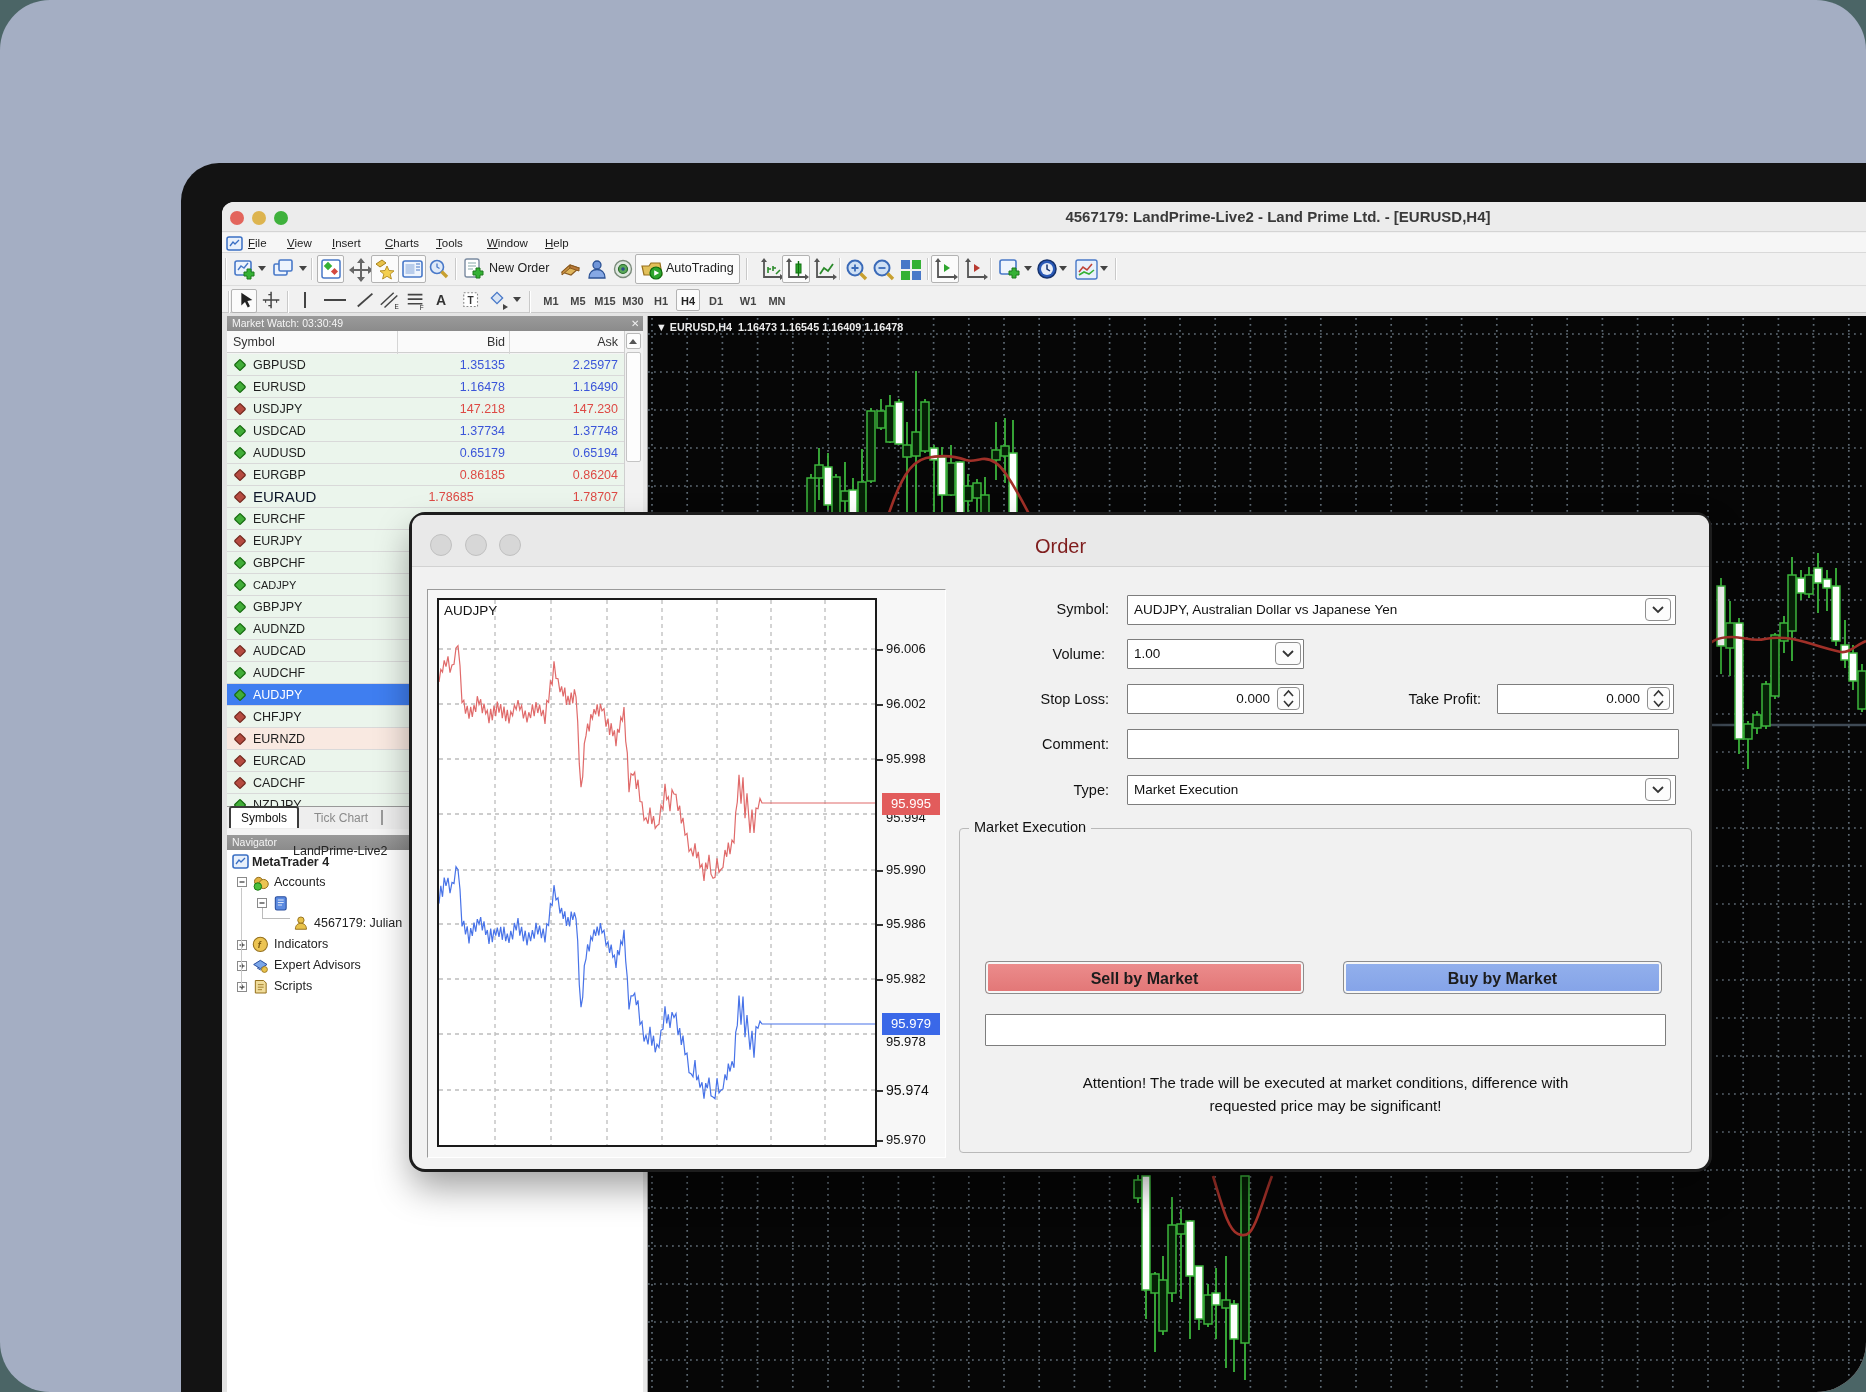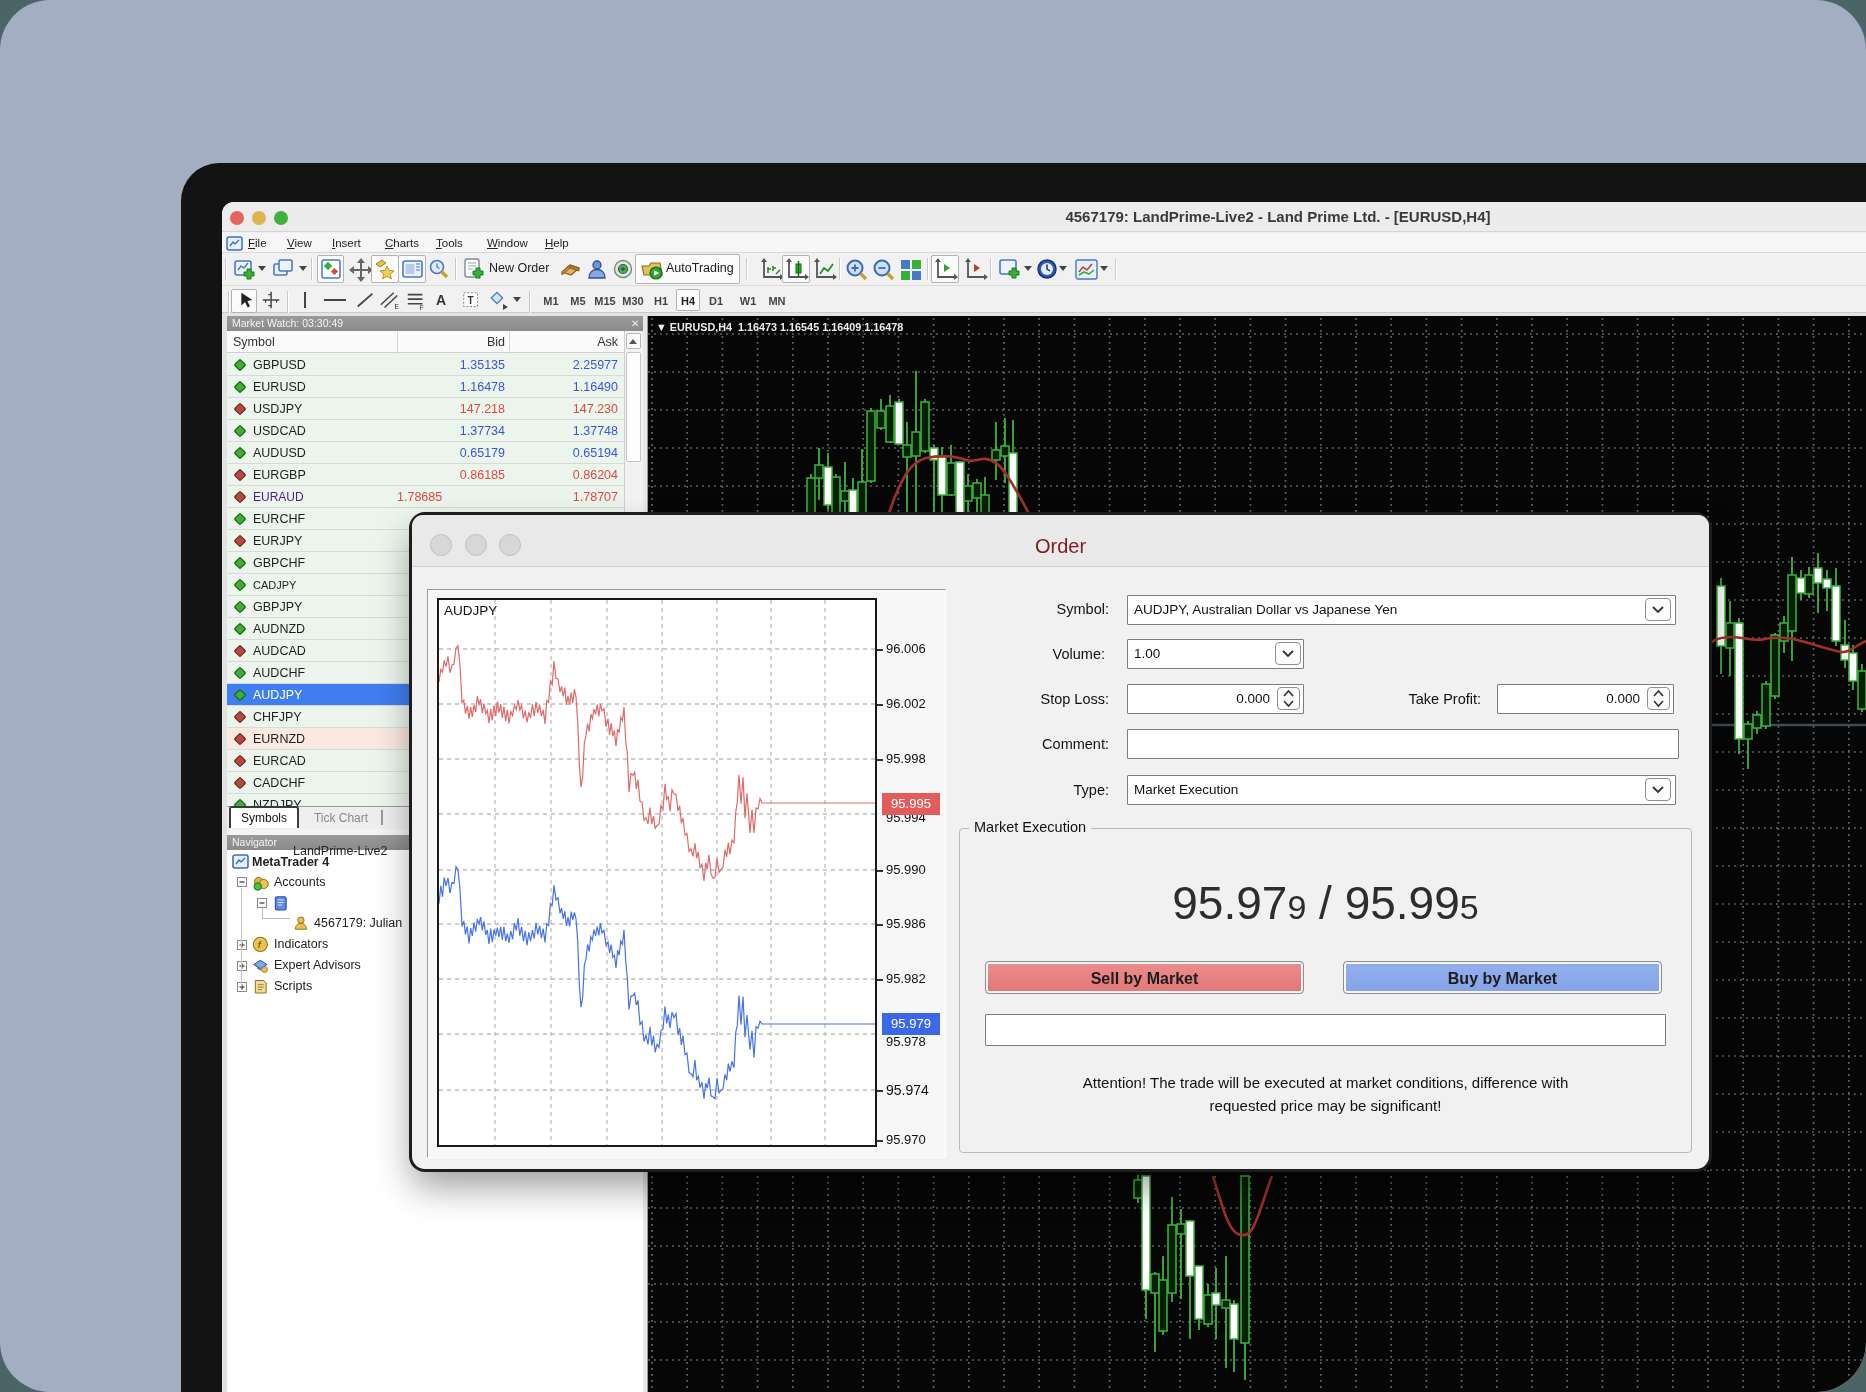"EURAUD" div { color: #4c1d95 -> #0f172a; font-size: 12px -> 15px }
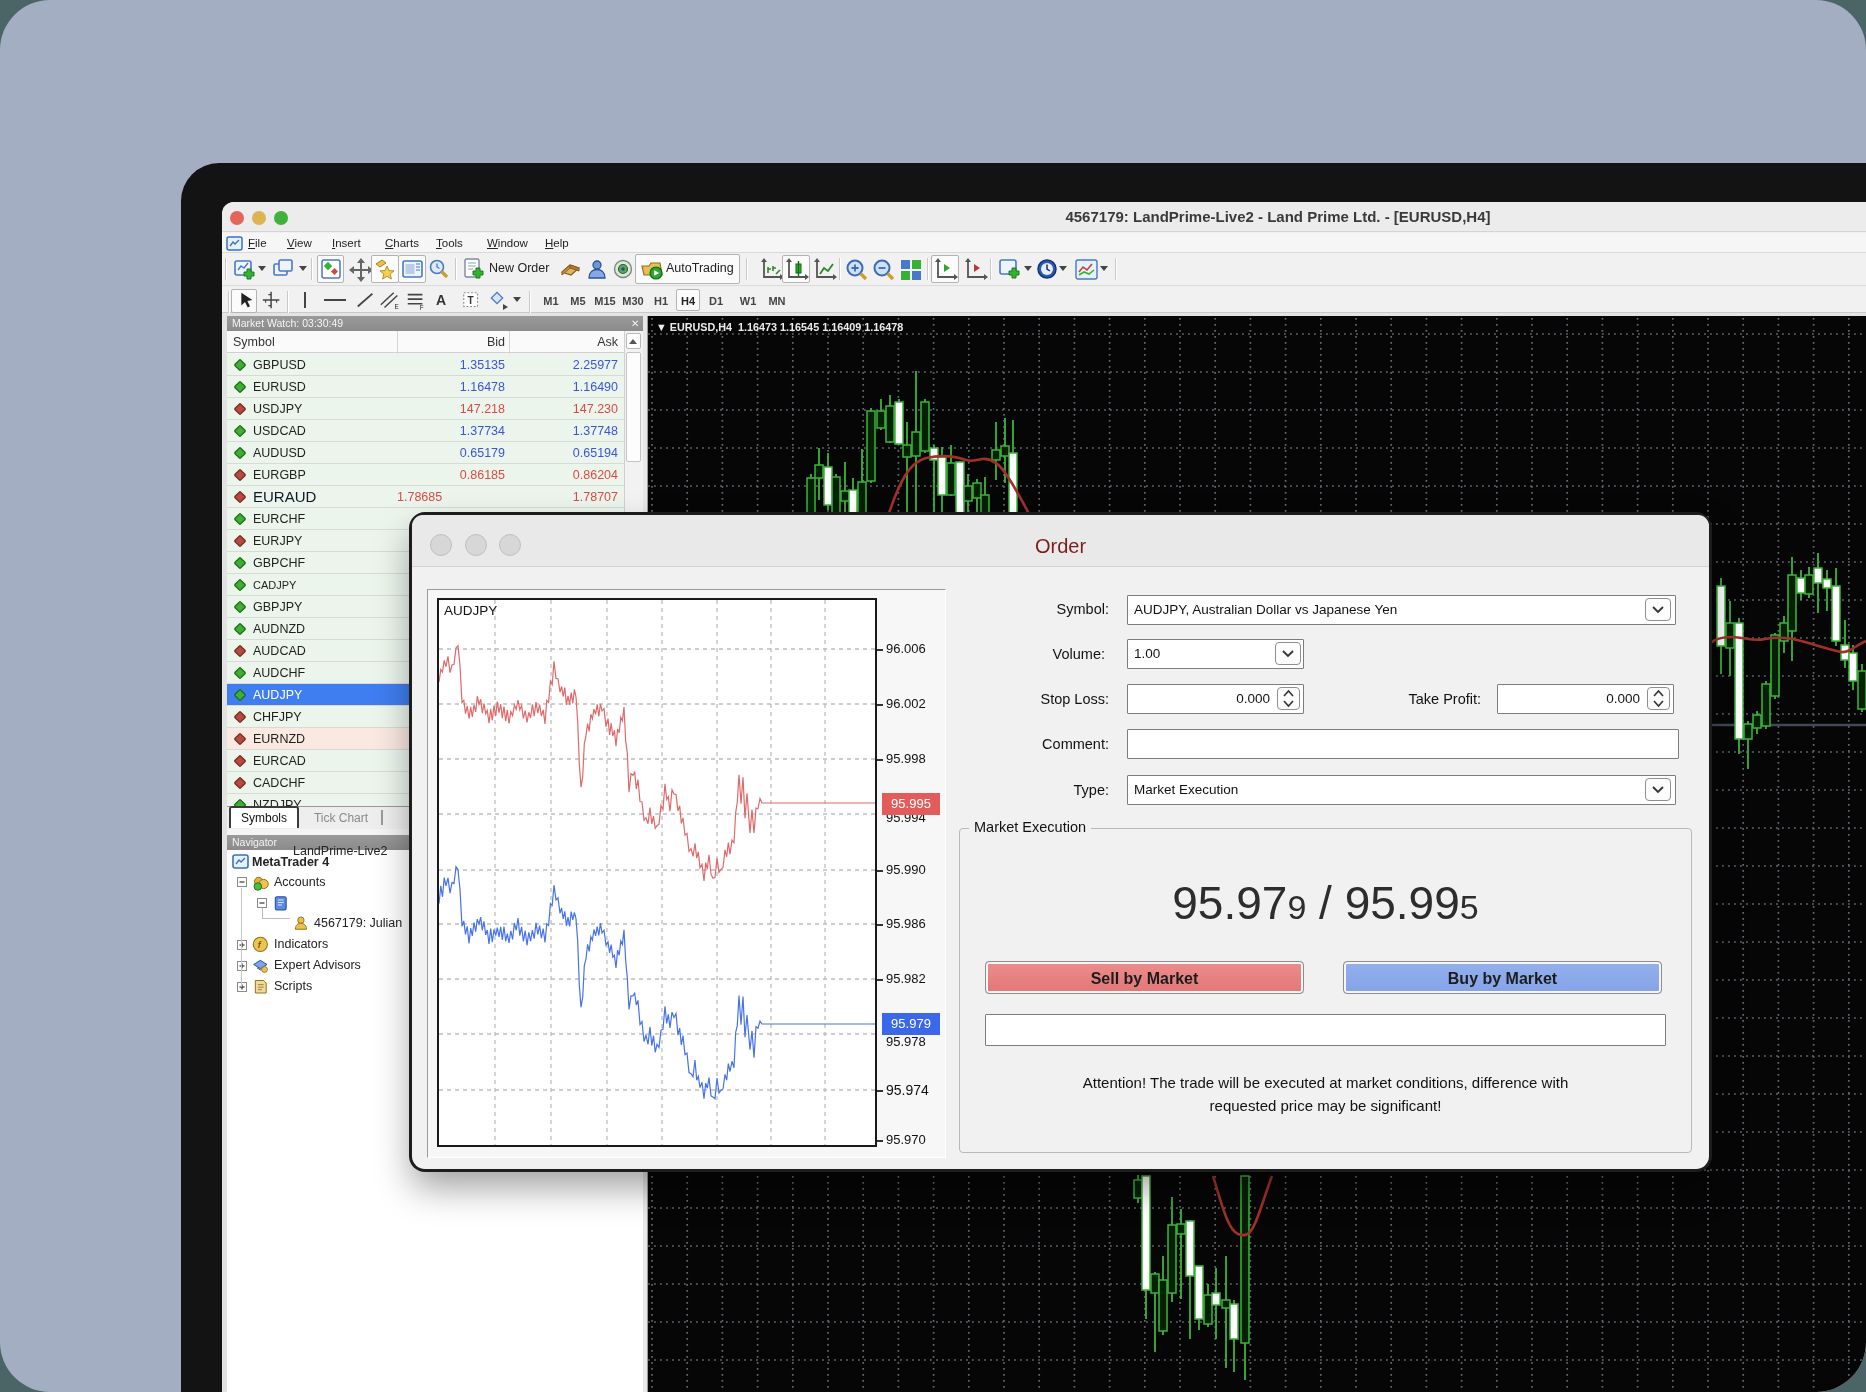"1.78685" div { text-align: left -> center }
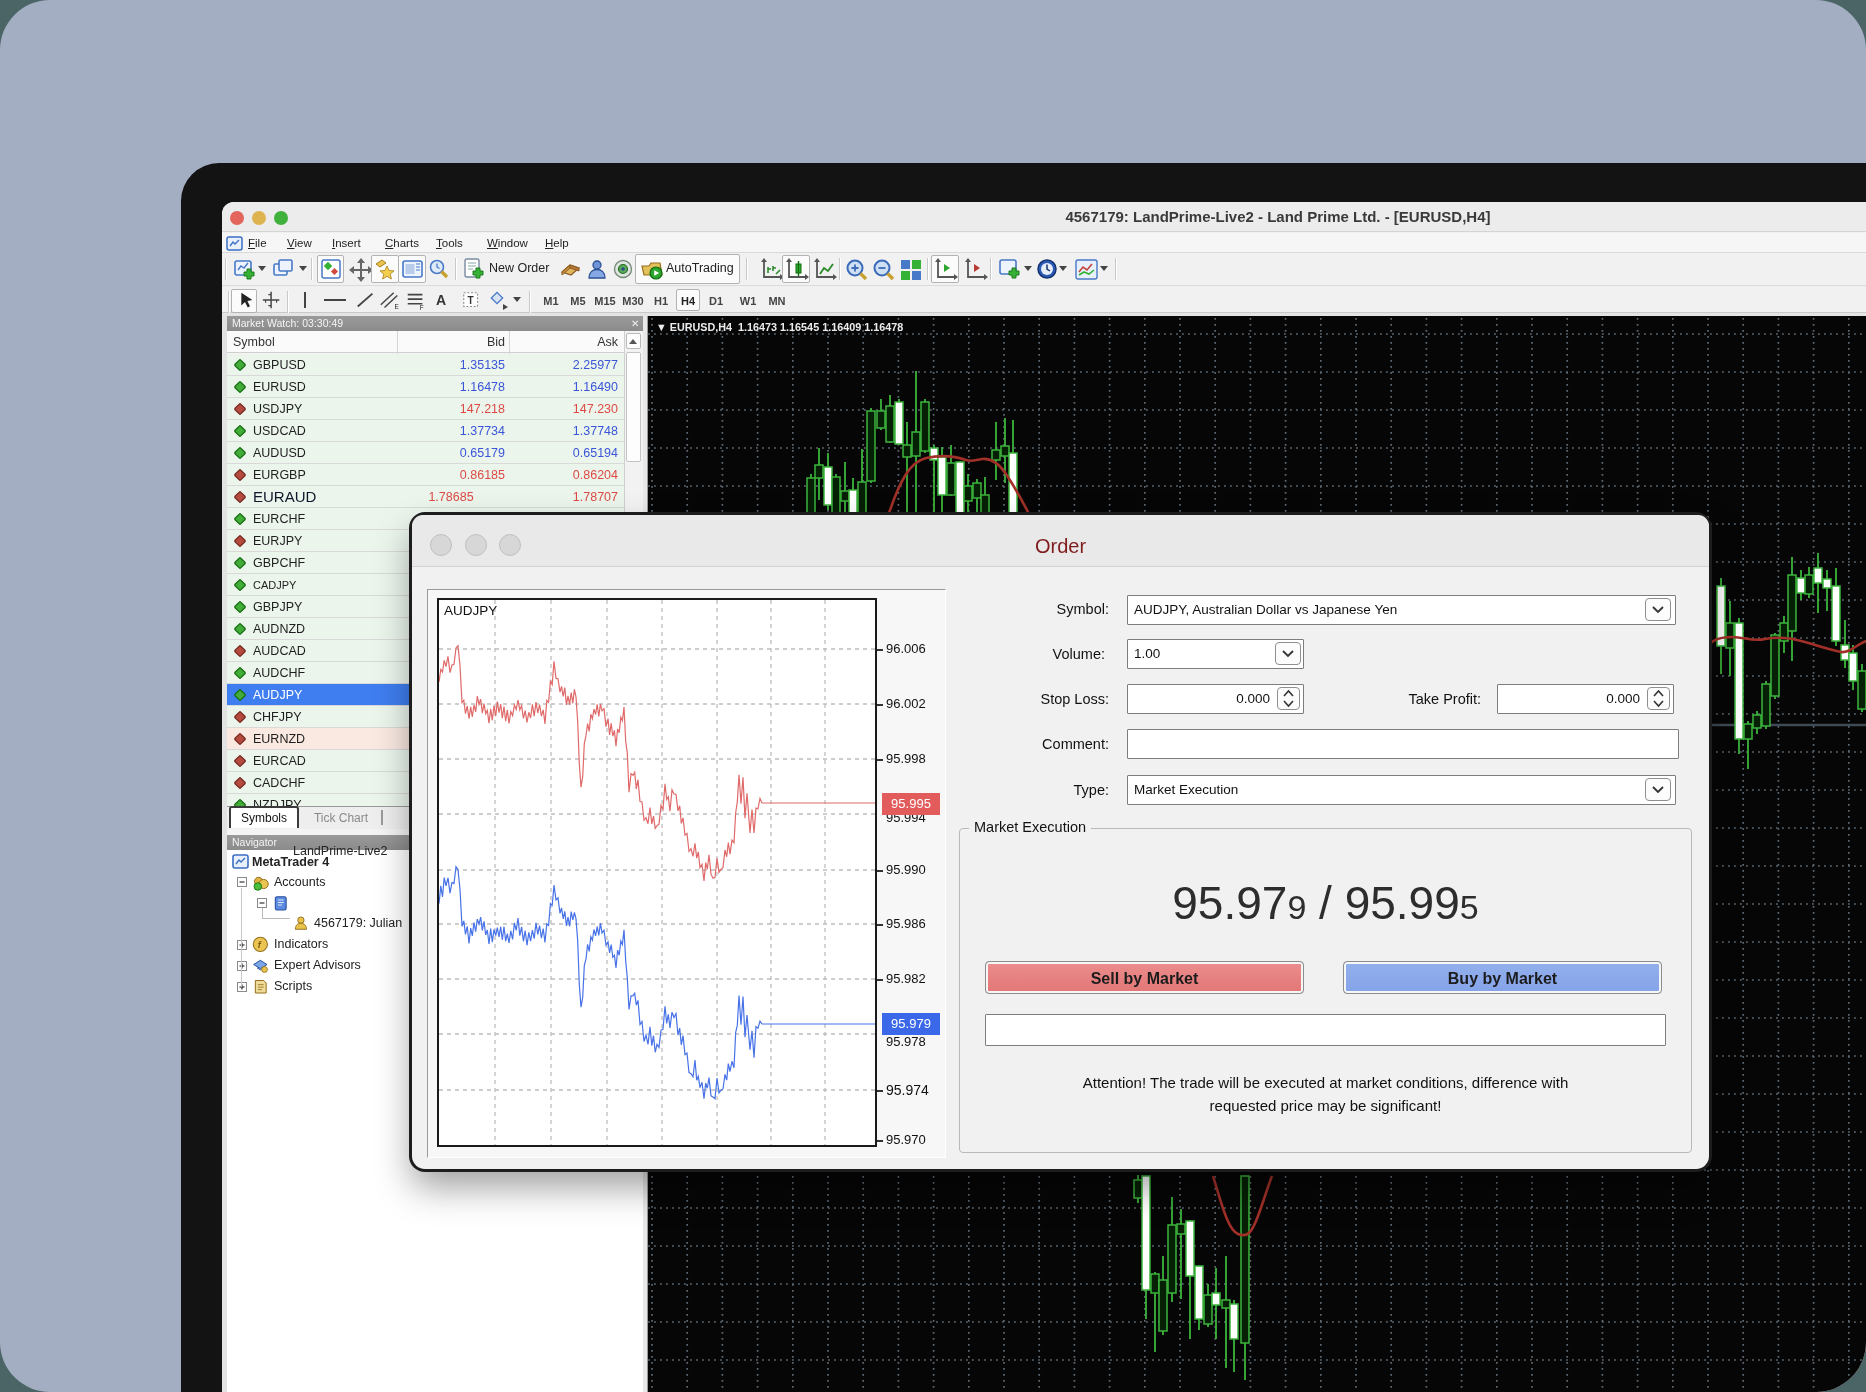"95.979 / 95.995" div.abs { html: <div>95.97<span>9</span> / 95.99<span>5</span></div> -> none }
